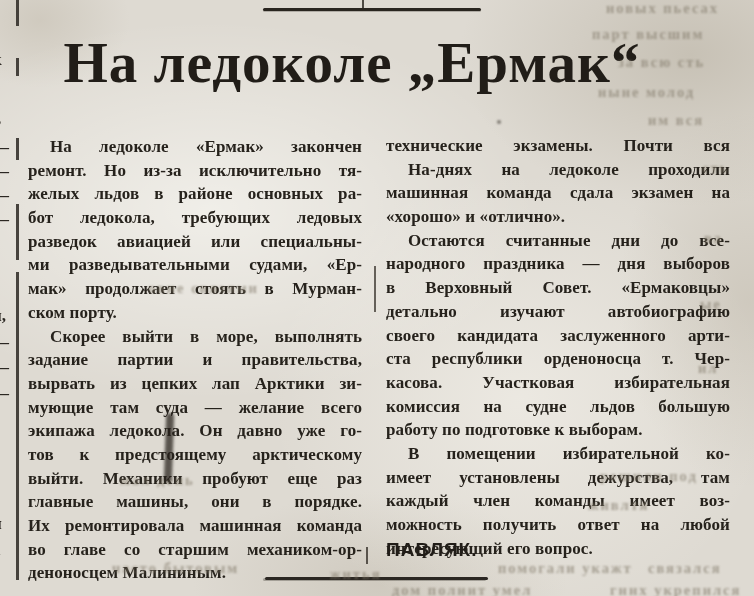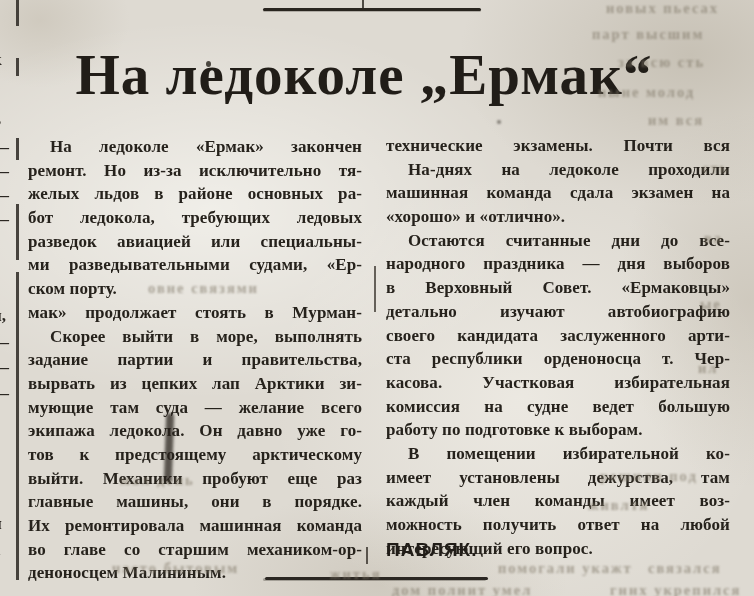"На ледоколе „Ермак“" .title { margin: 12px -> 0 }
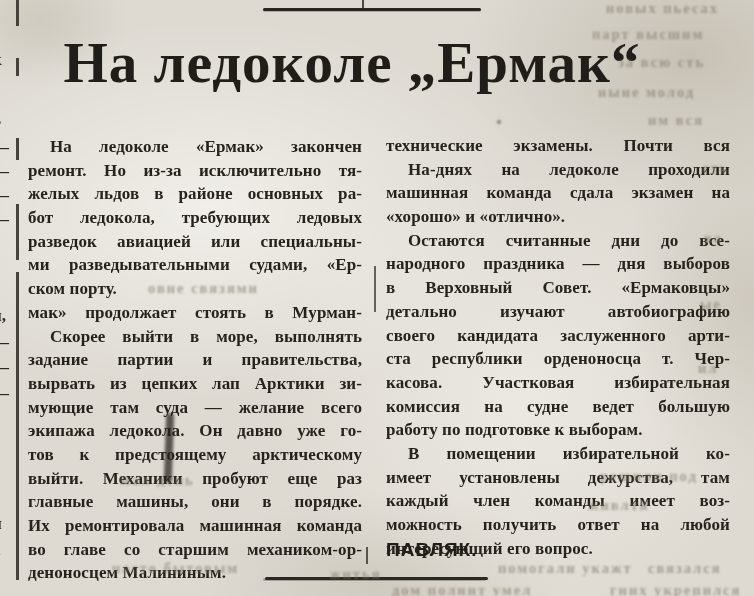"ском порту." div.tline { order: before "мак» продолжает стоять в Мурман-" -> after "мак» продолжает стоять в Мурман-" }
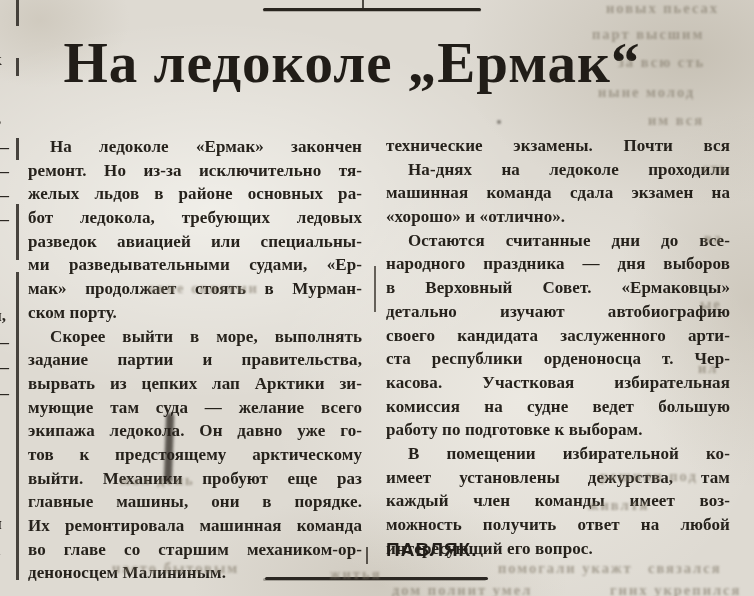"комиссия на судне ведет большую" div.tline { text: ведет -> льдов }
